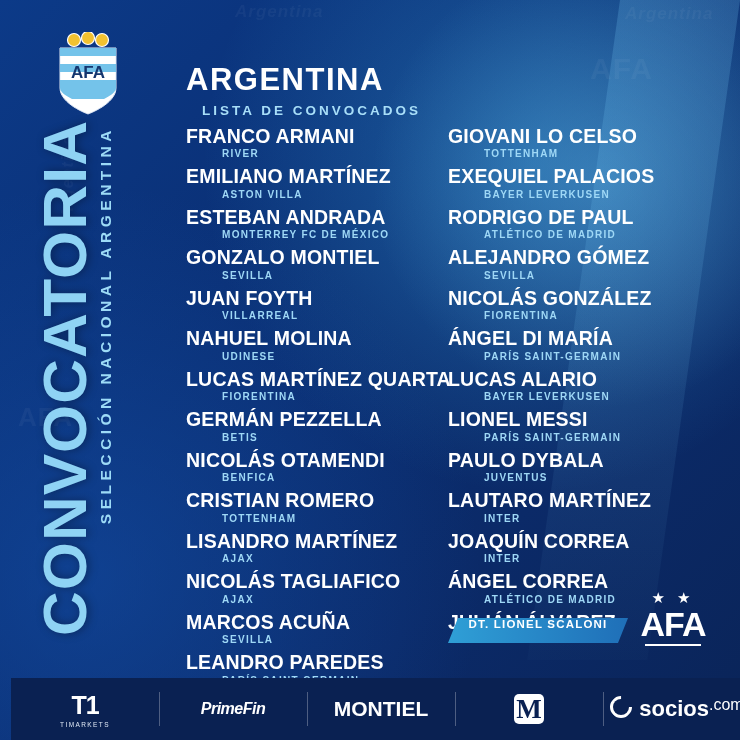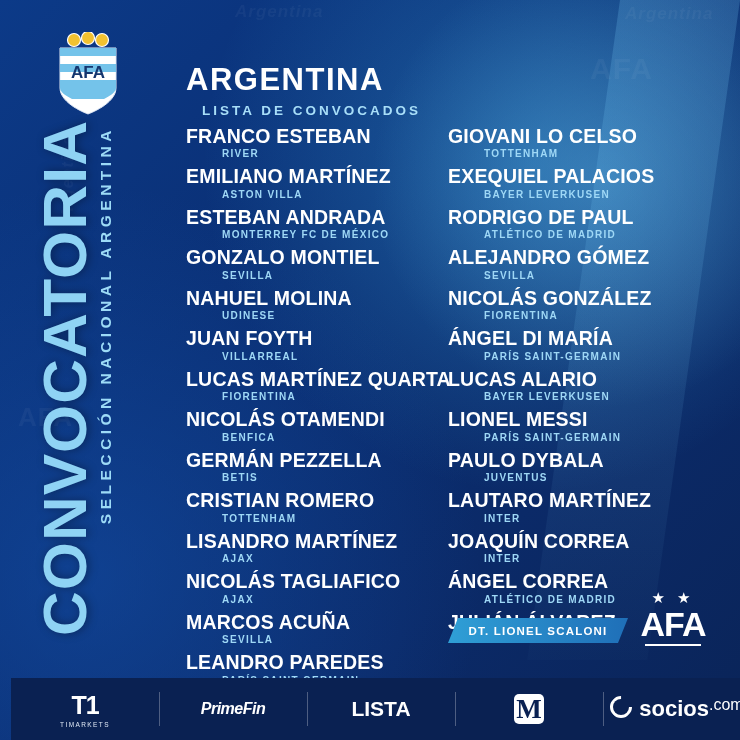"FRANCO ESTEBAN" div.p-name { text: ESTEBAN -> ARMANI }
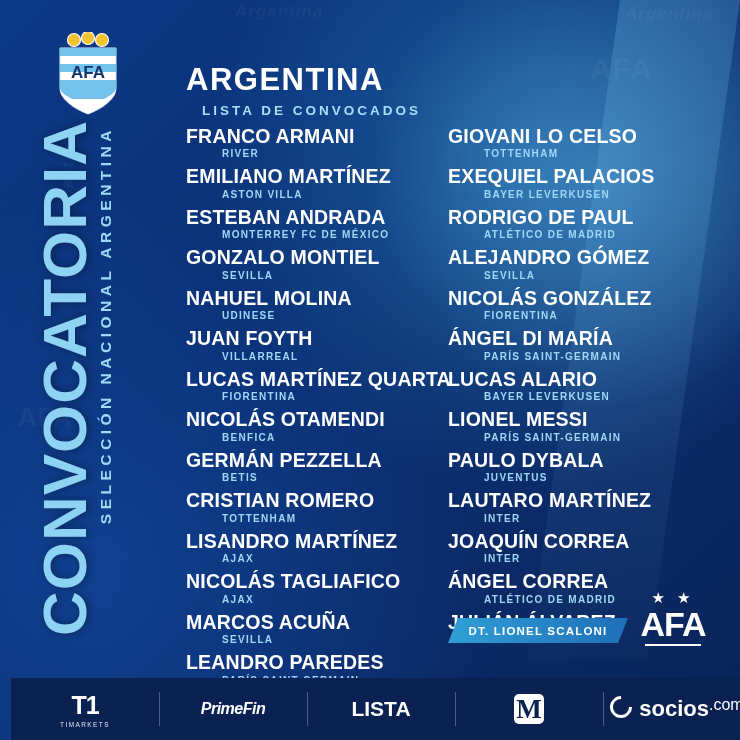"NAHUEL MOLINA" div.player { order: before "JUAN FOYTH" -> after "JUAN FOYTH" }
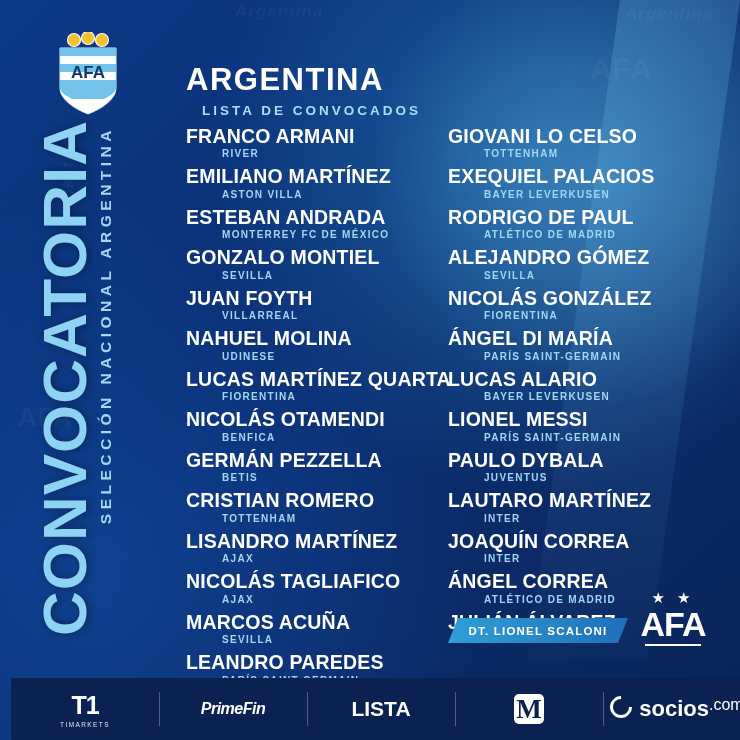"NICOLÁS OTAMENDI" div.player { order: before "GERMÁN PEZZELLA" -> after "GERMÁN PEZZELLA" }
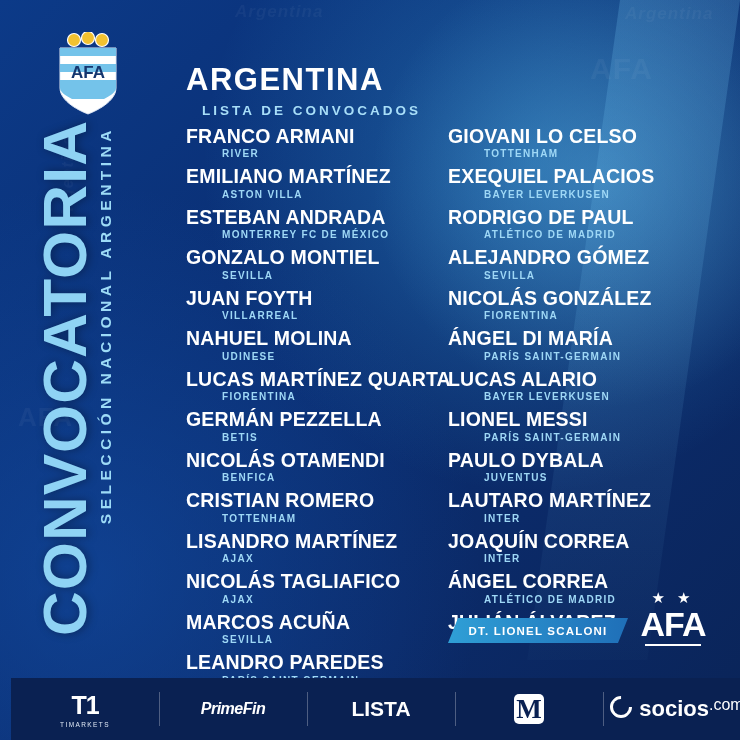"DT. LIONEL SCALONI" .coach { align-items: center -> none }
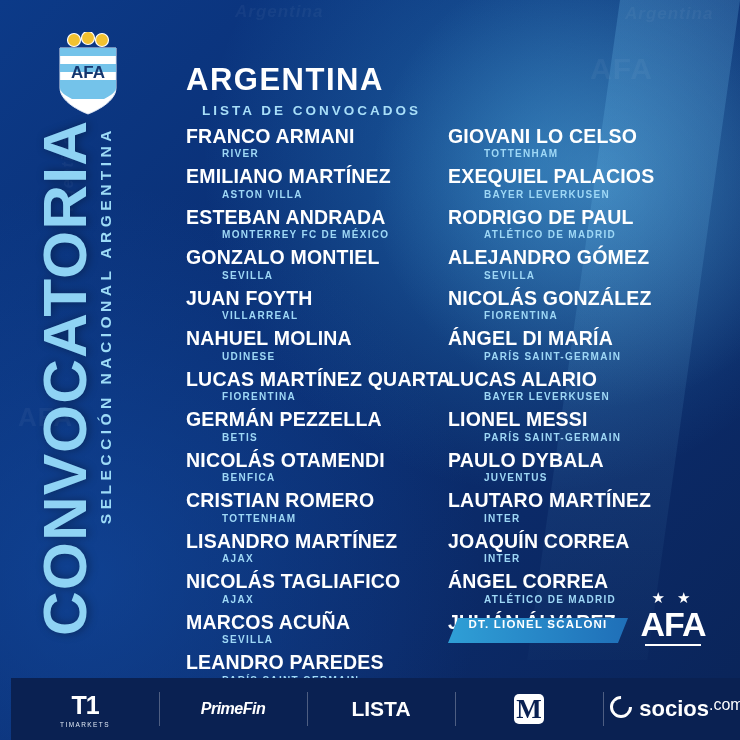"LISTA" div.sp-konami { text: LISTA -> MONTIEL }
